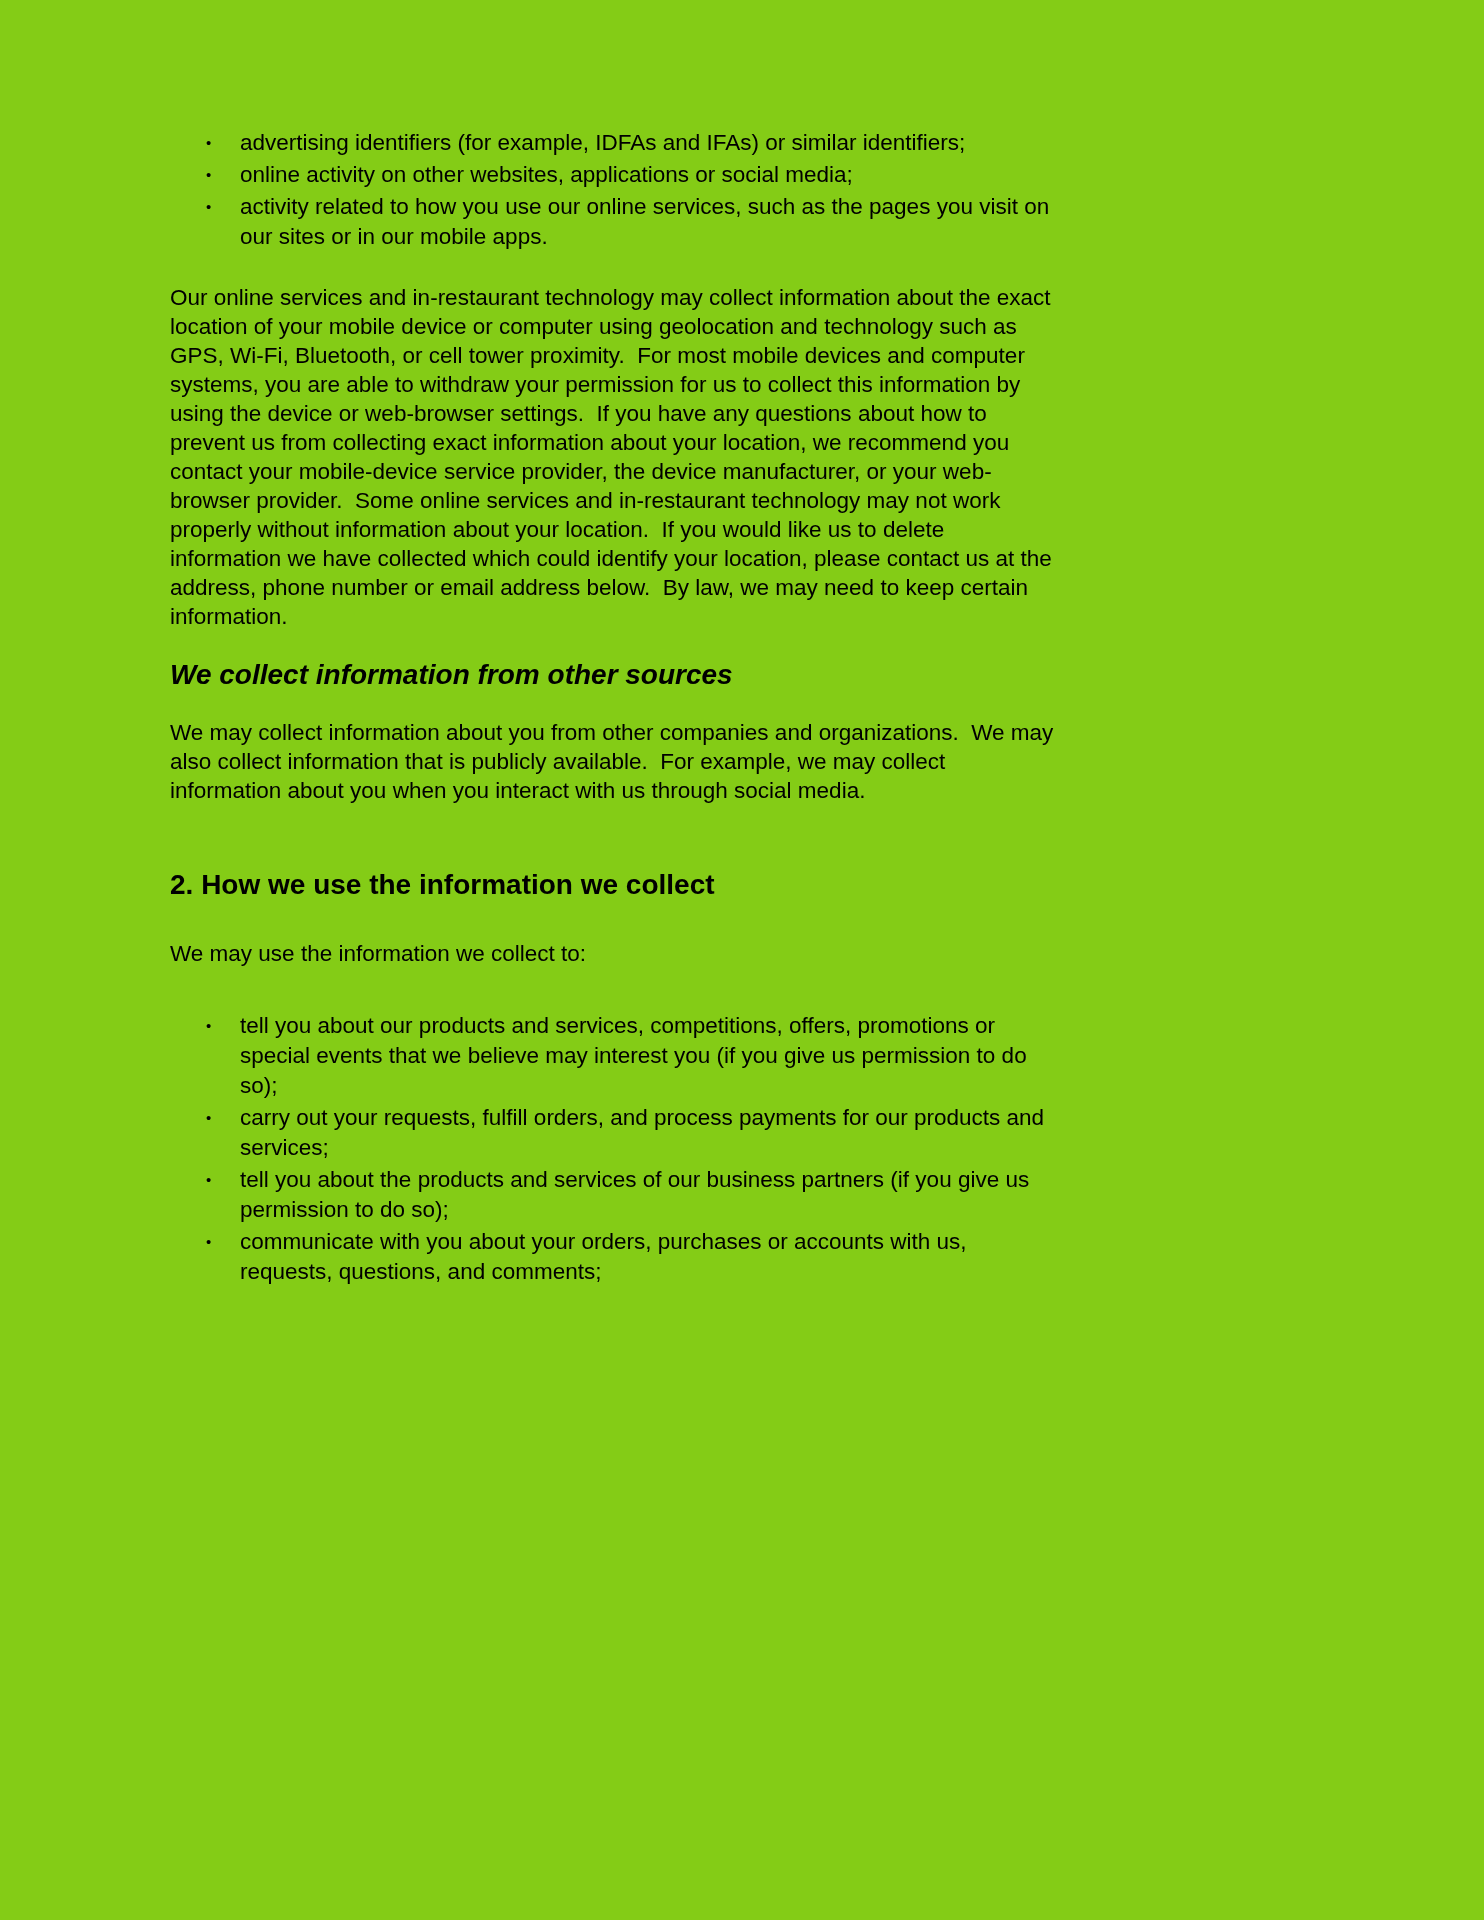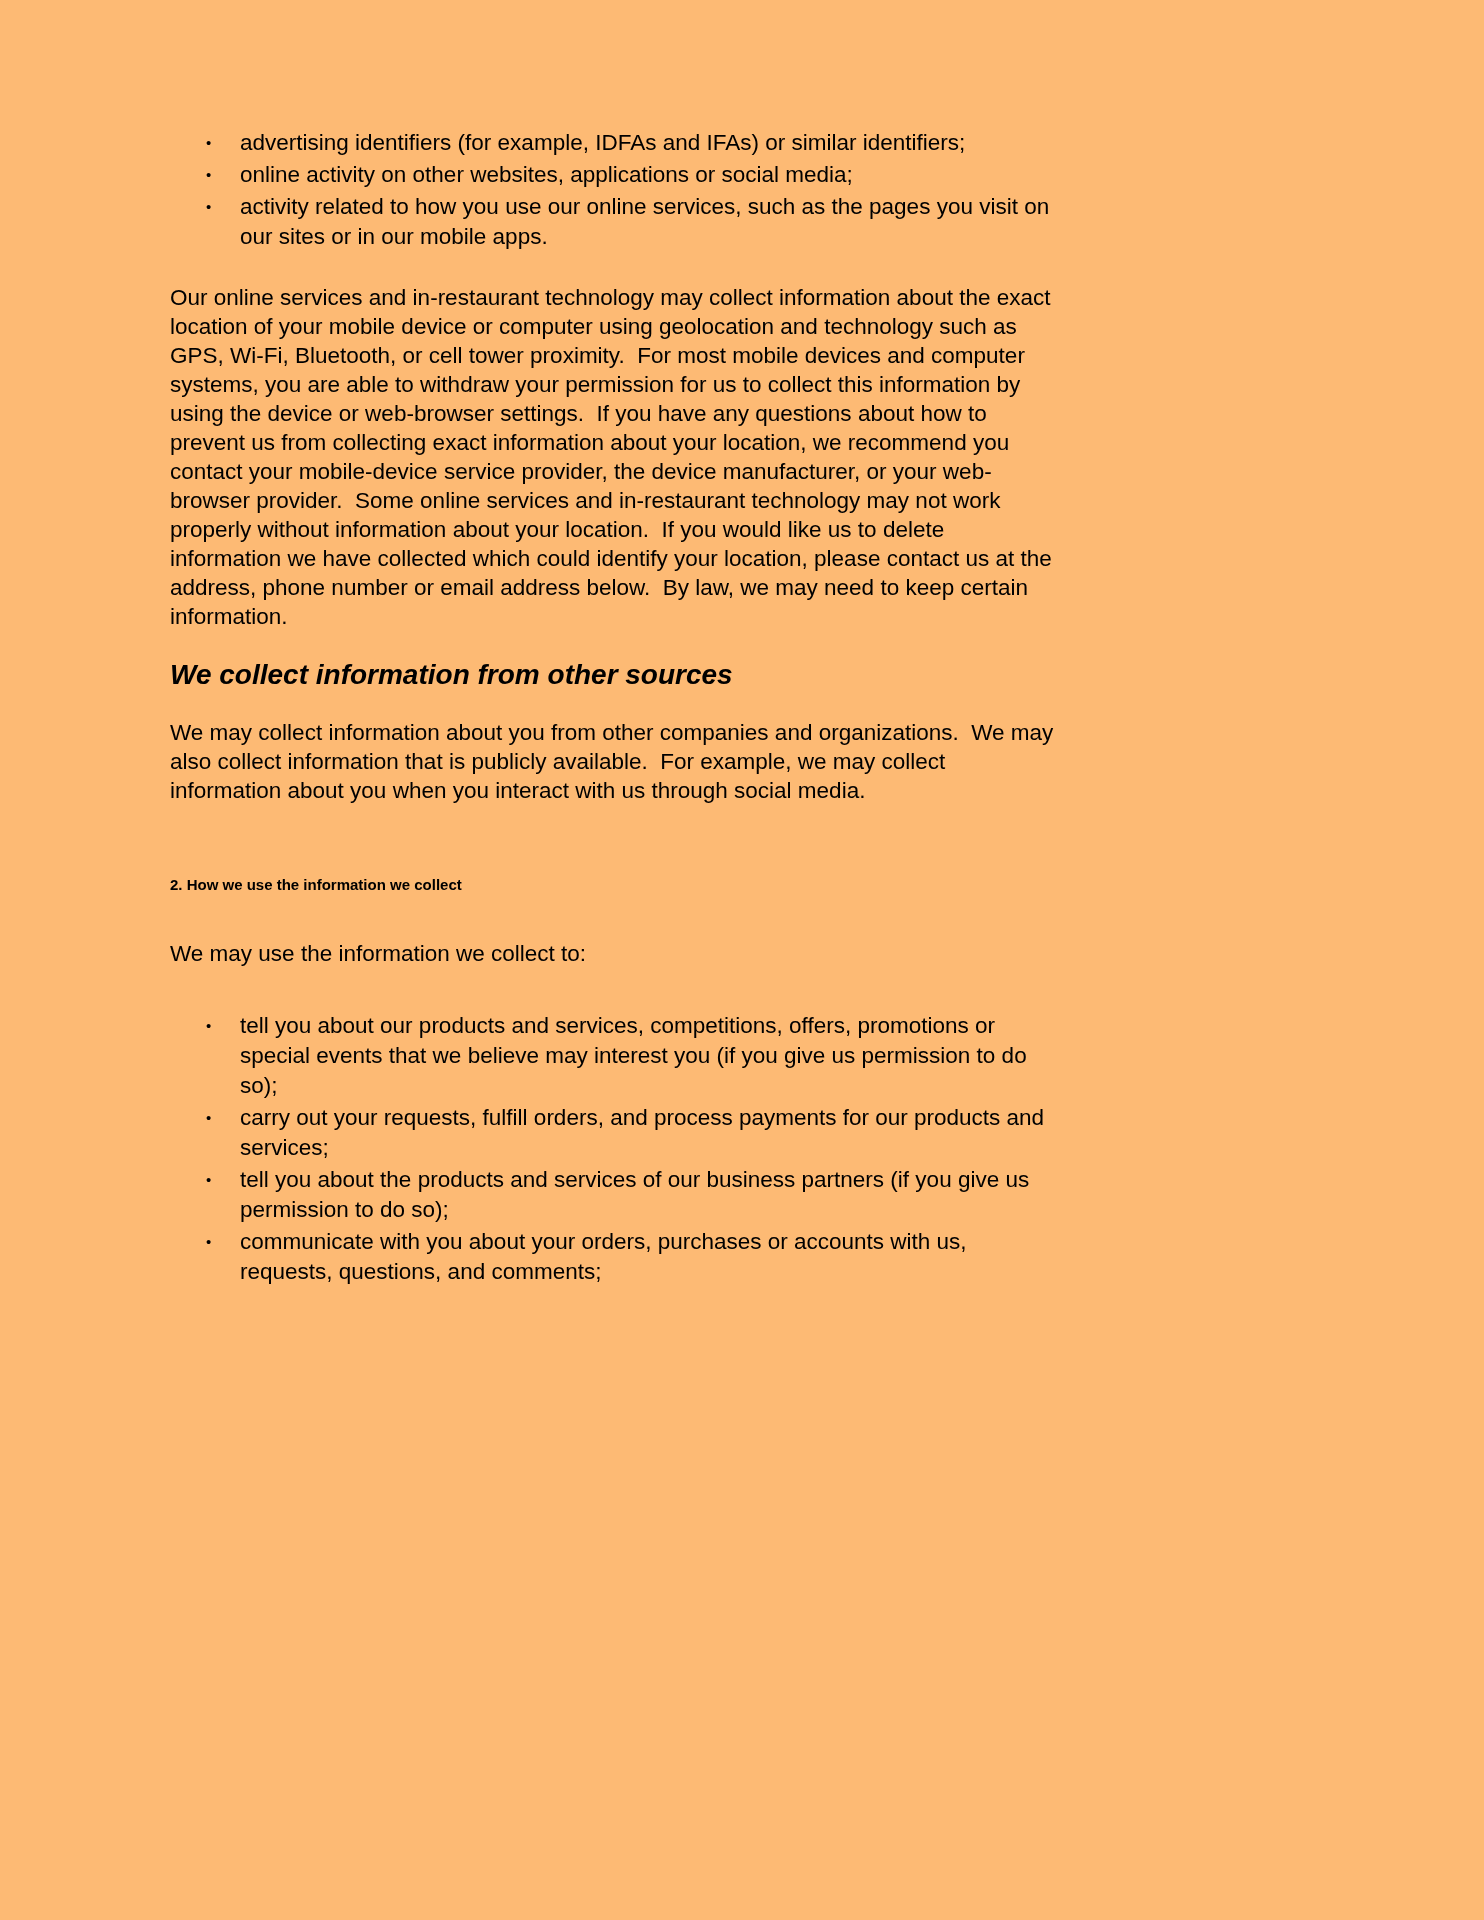"advertising identifiers (for example," .page { background: #fdba74 -> #84cc16 }
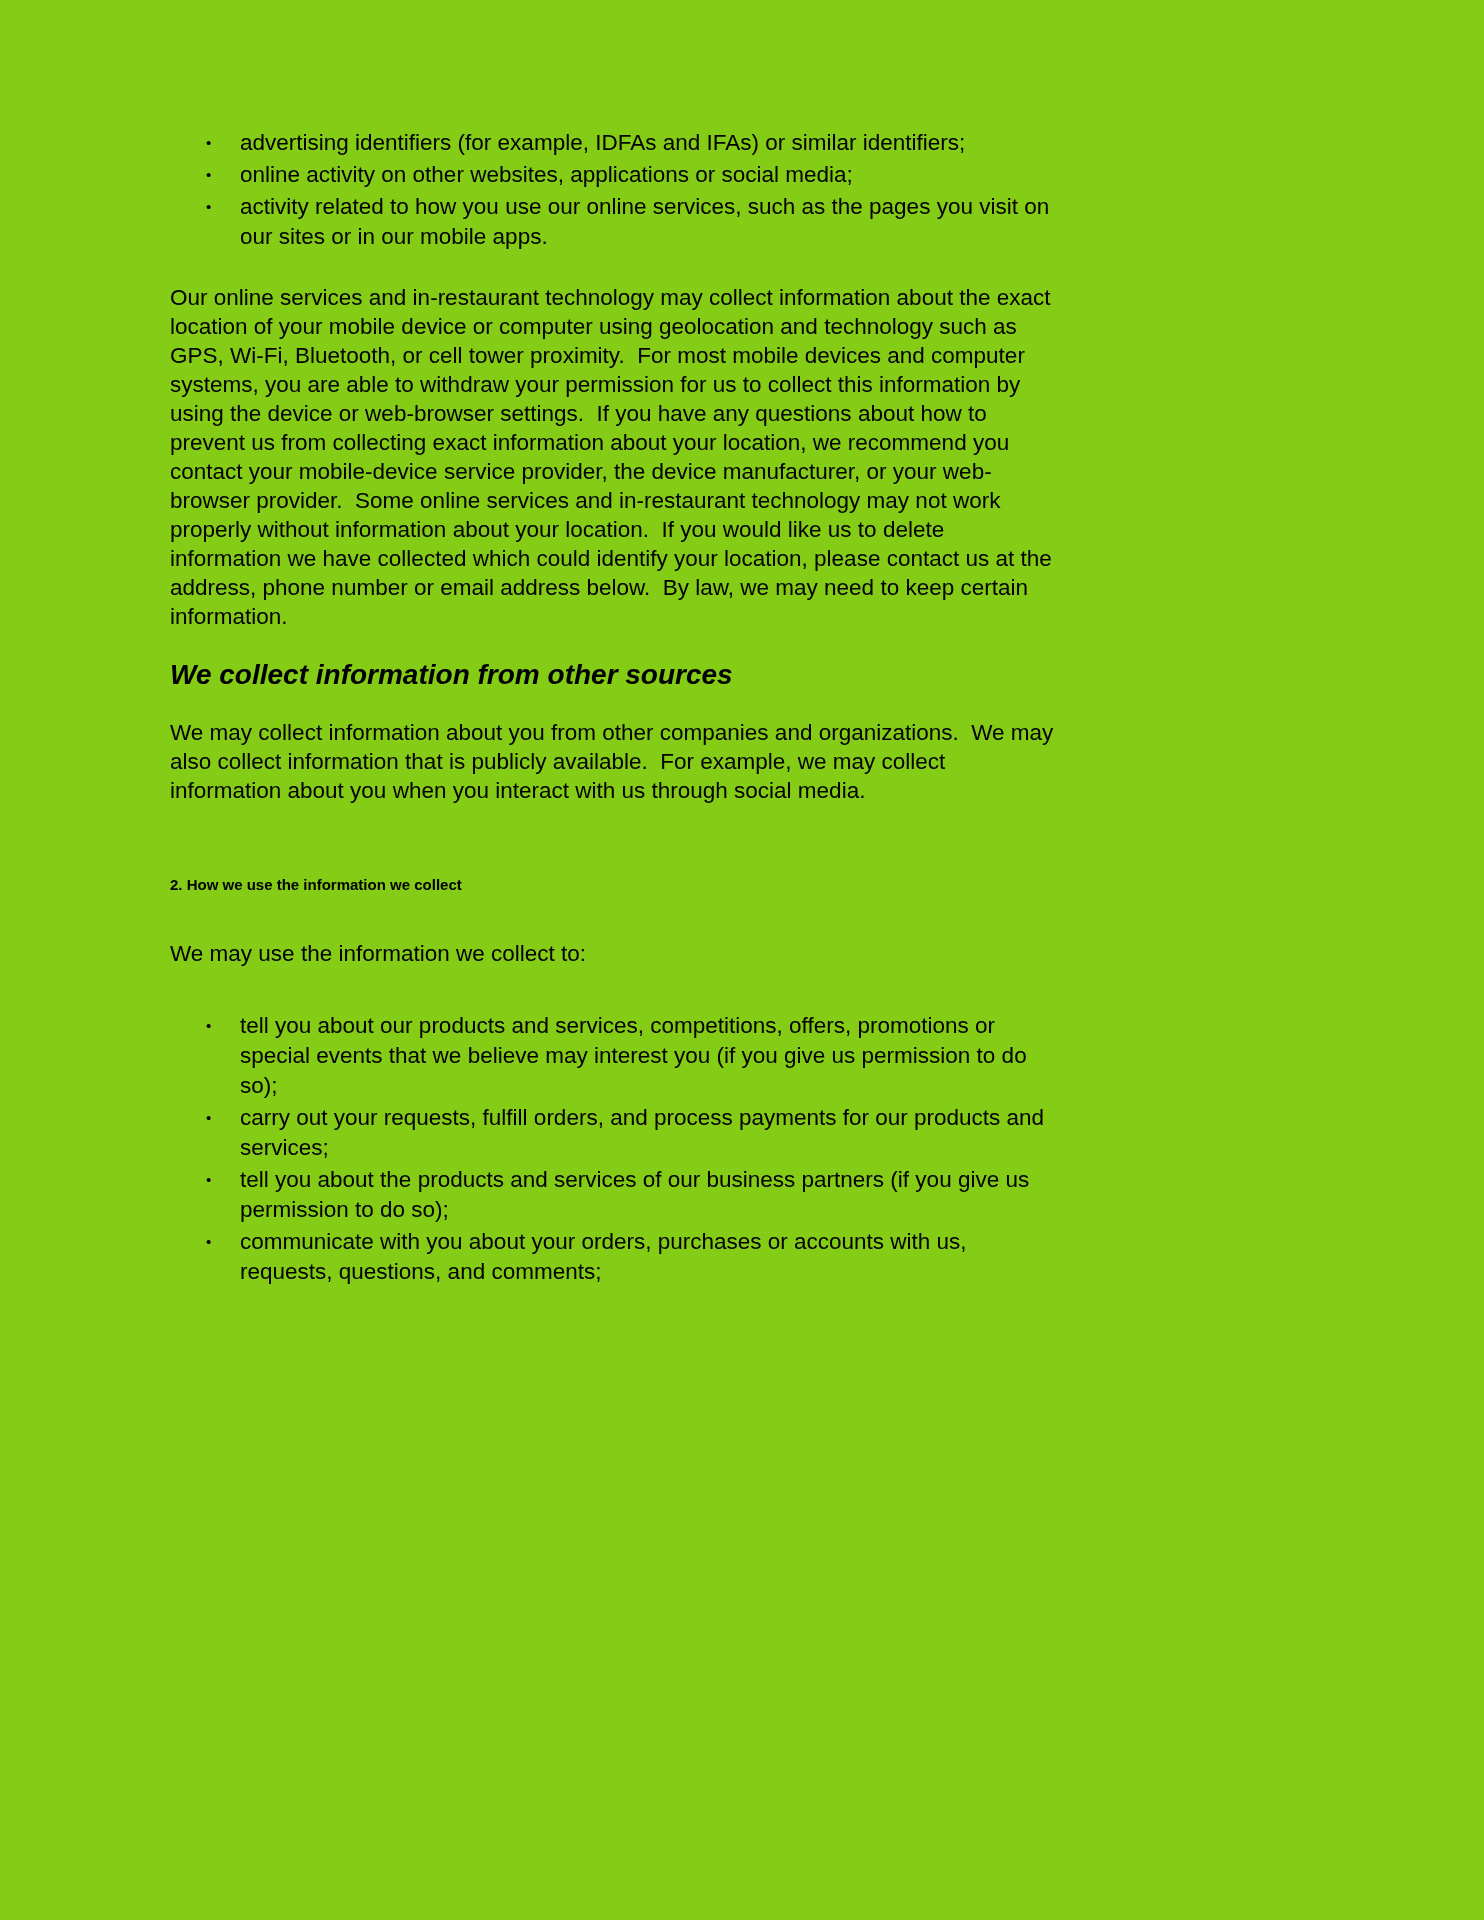"2. How we use the" .heading-section { font-size: 15px -> 28px }
